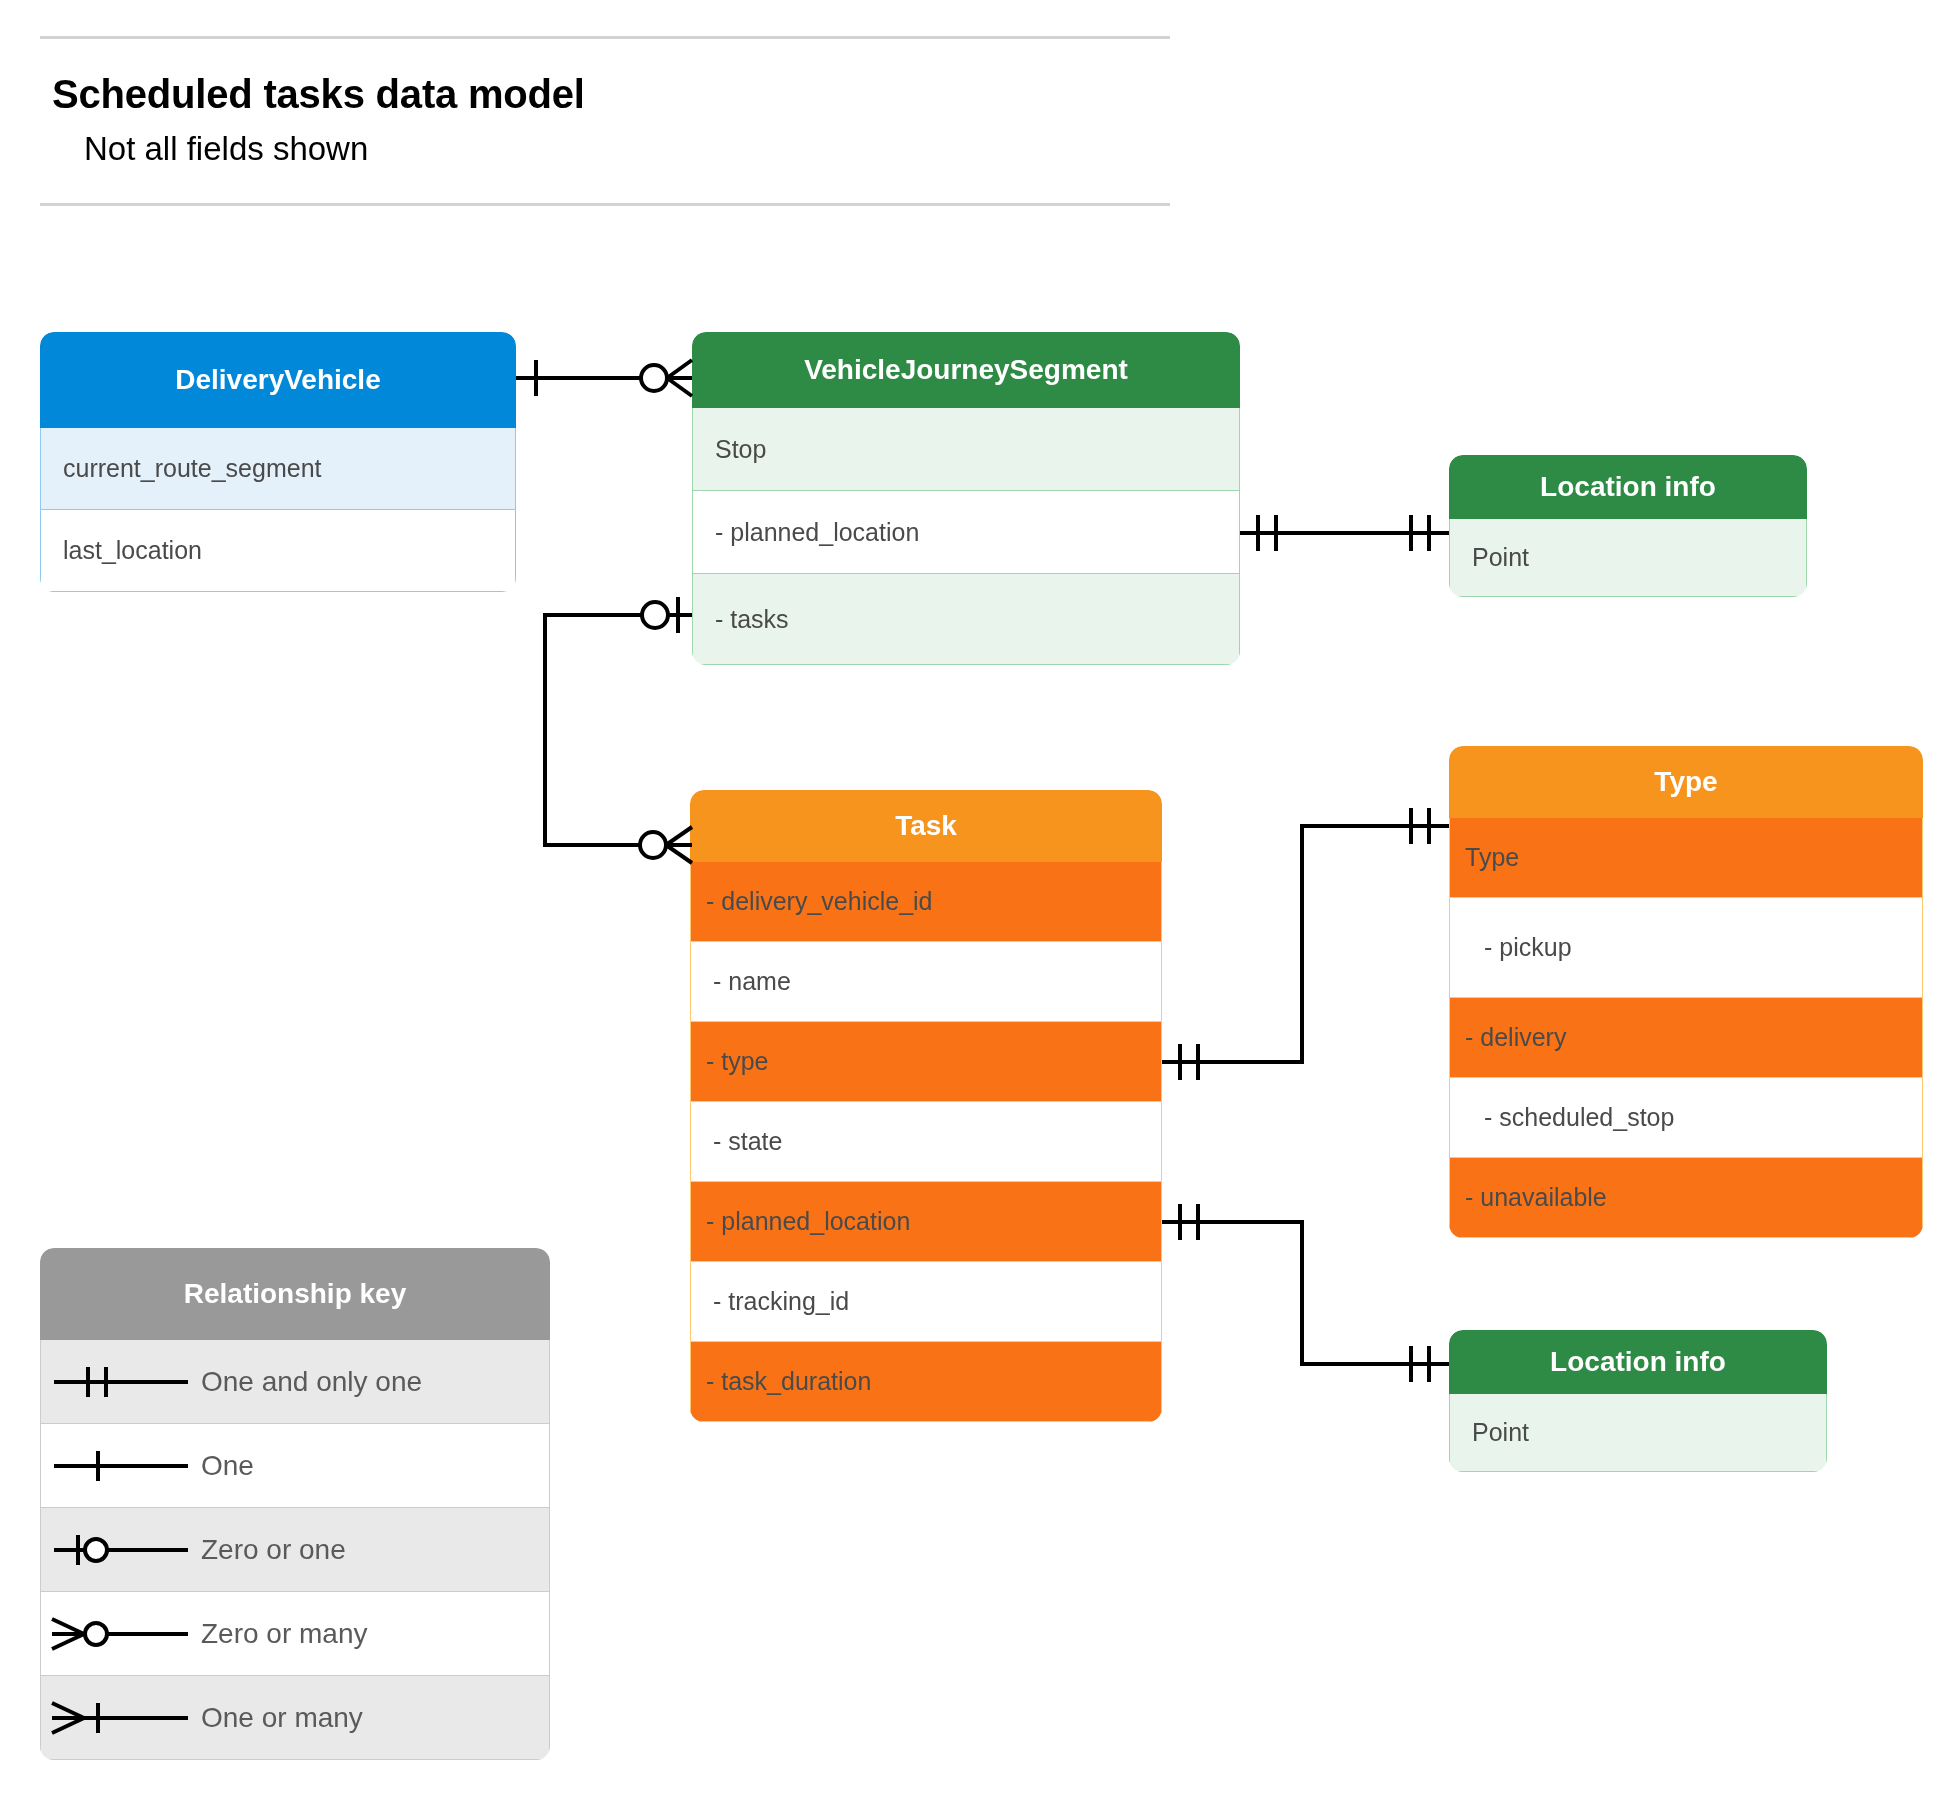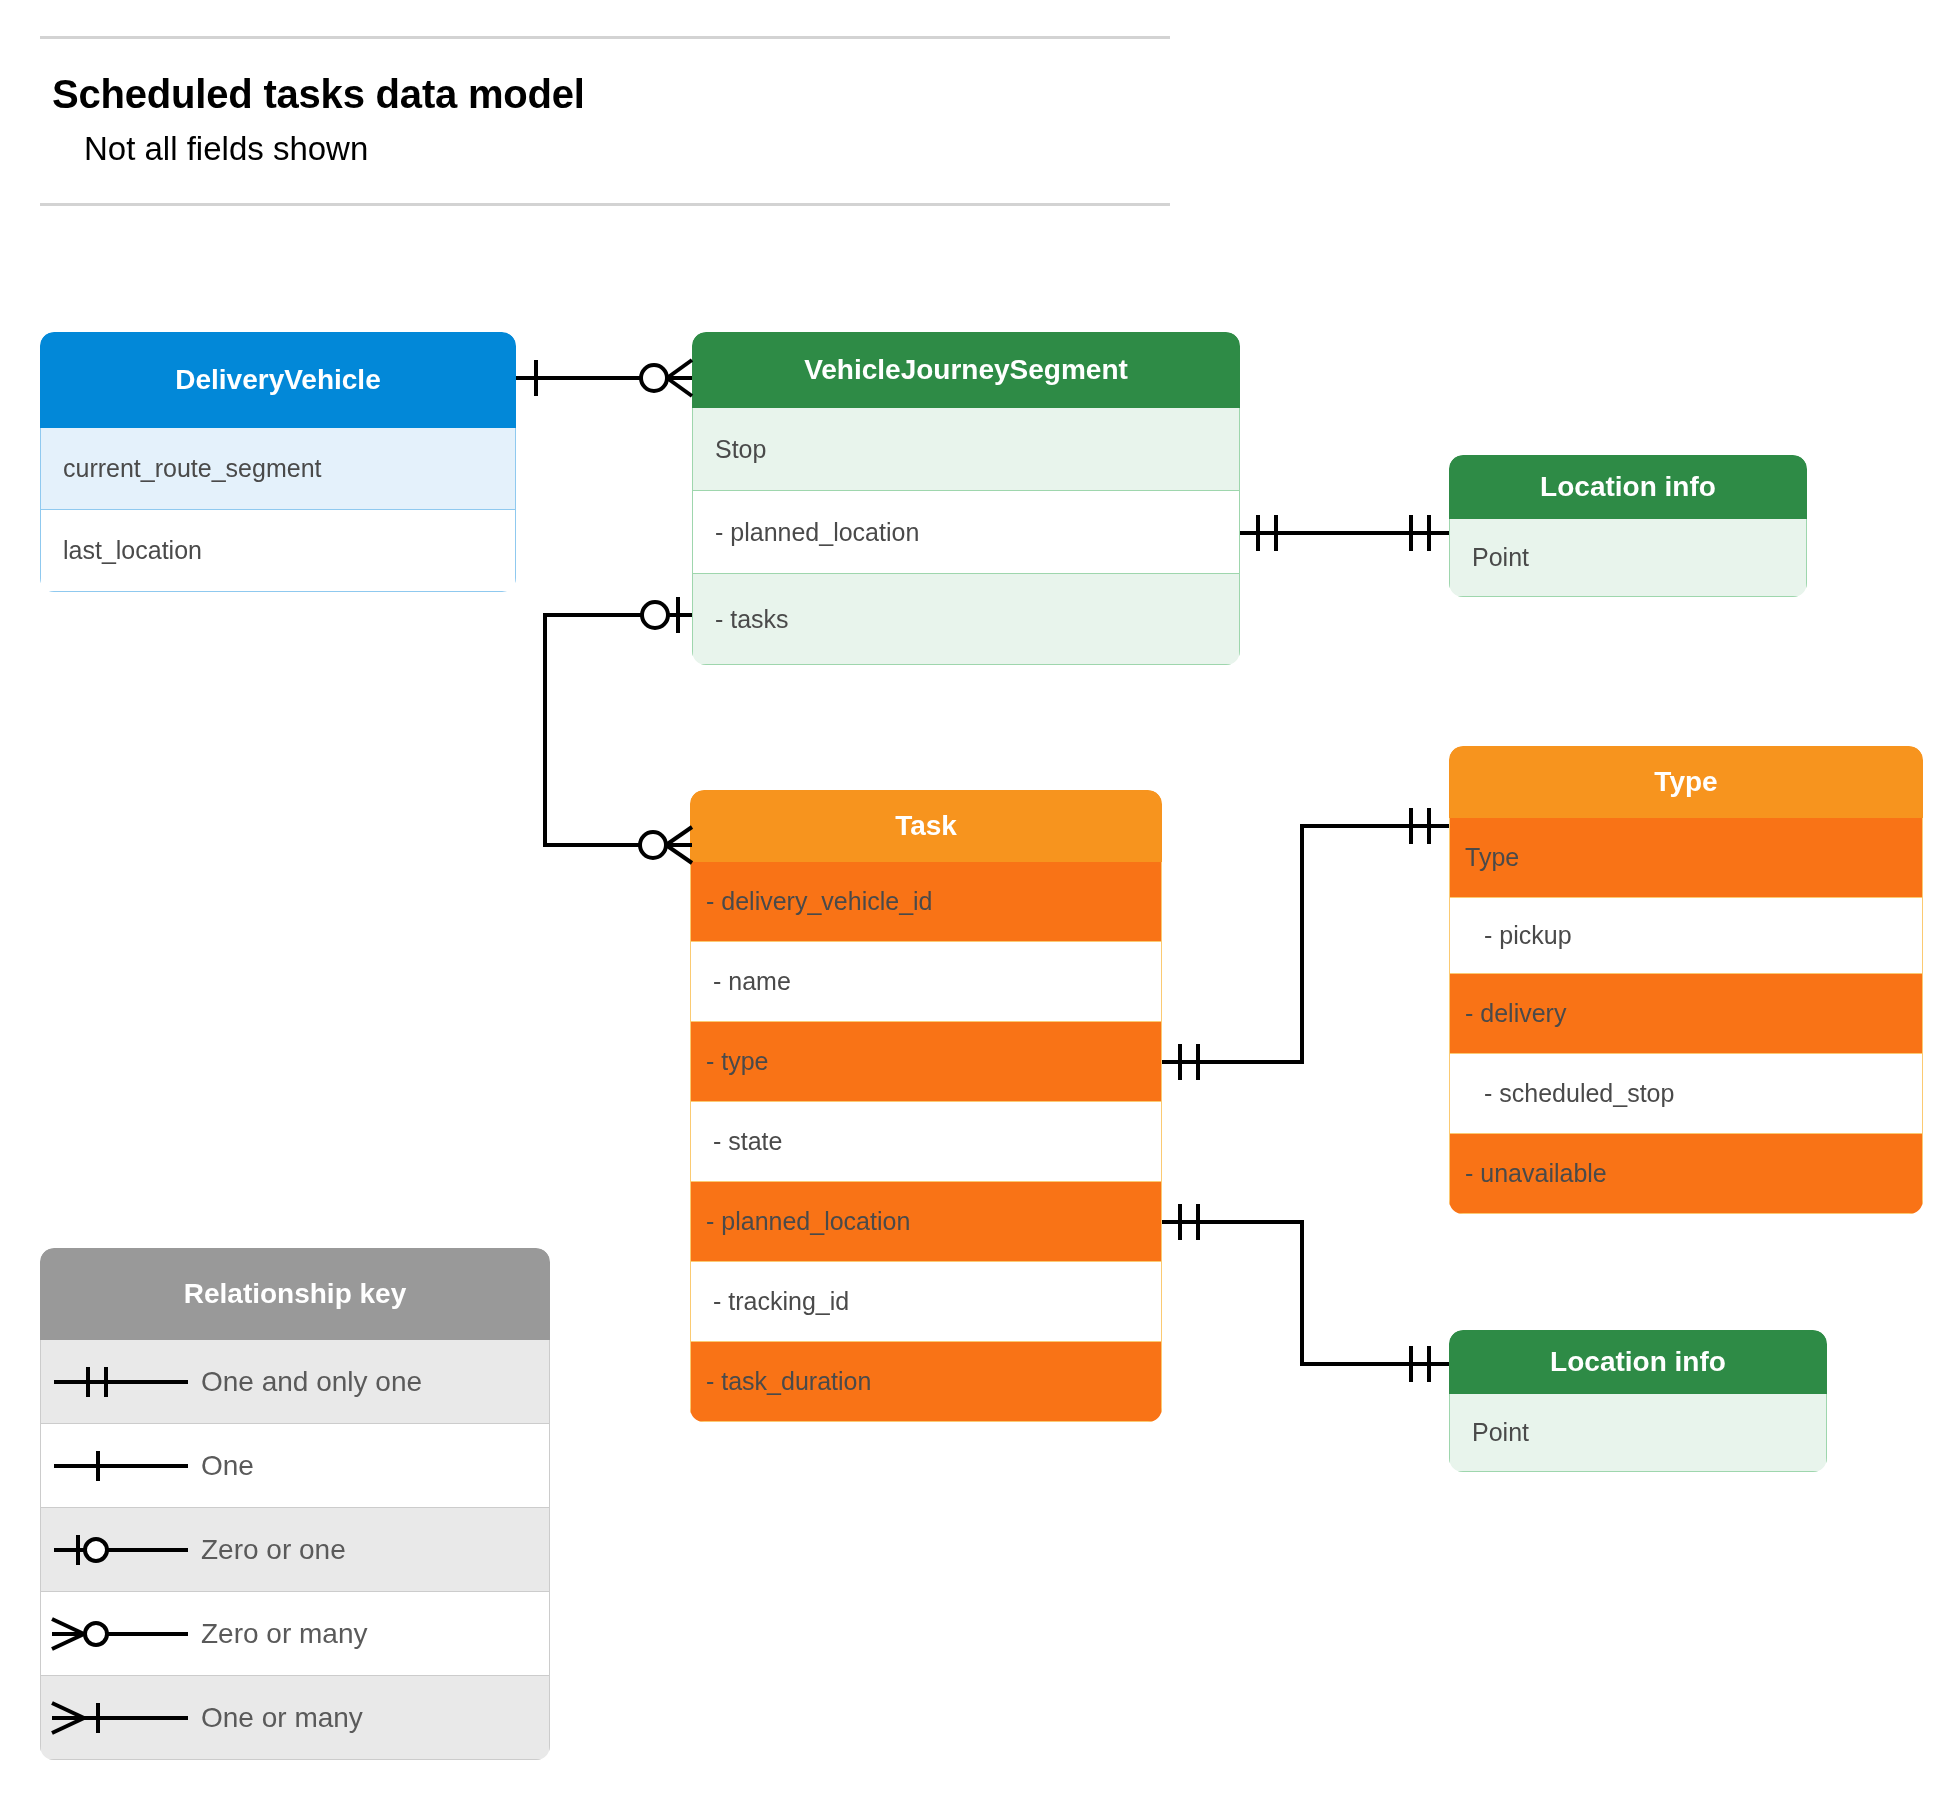"- pickup" div.ent-row { height: 76px -> 100px }
